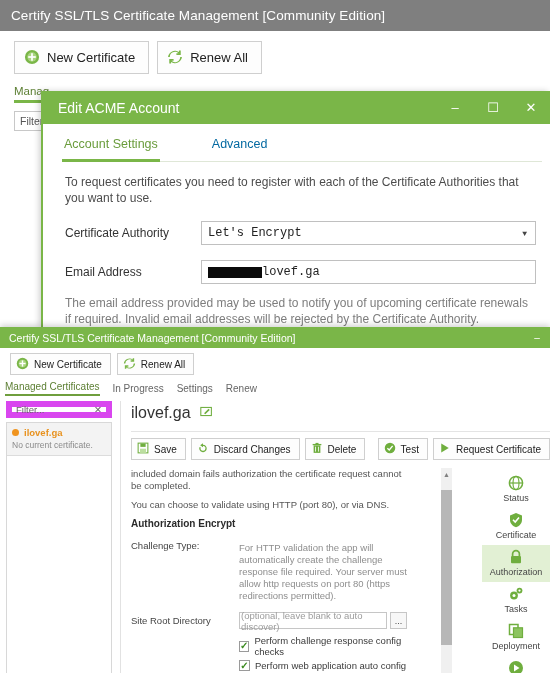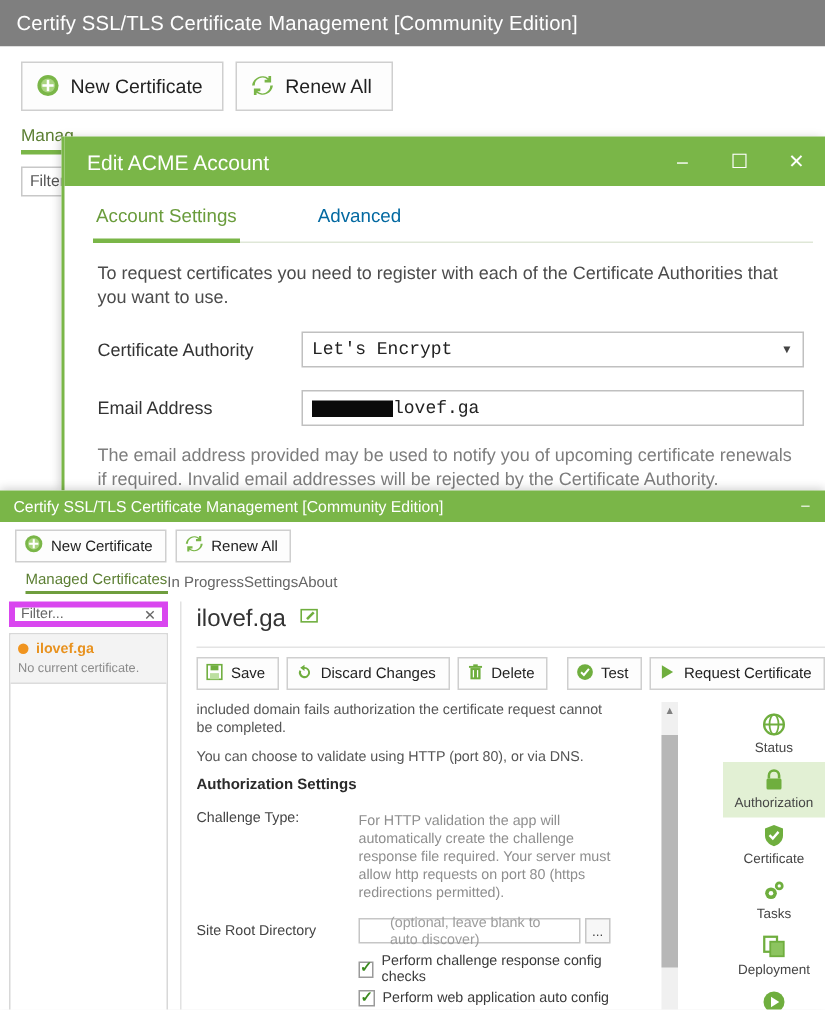"Managed Certificates" #window-main-front .tabstrip2 { gap: none -> 13px; padding-left: 17px -> 5px }
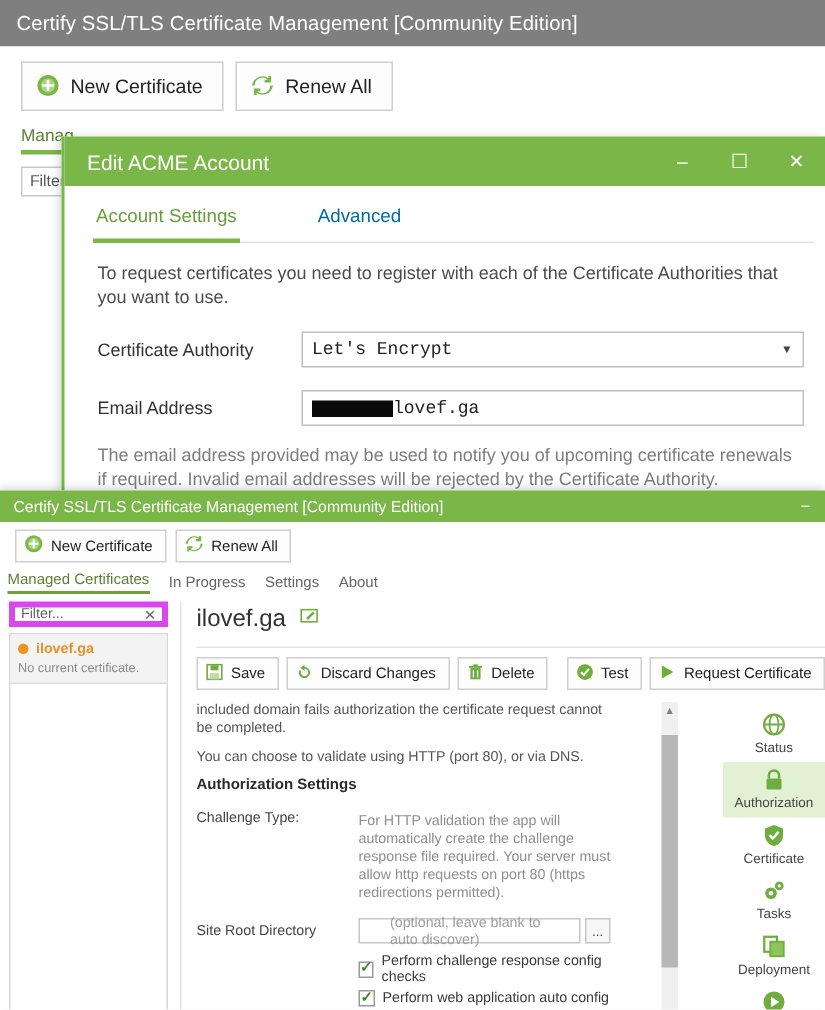"About" span { text: About -> Renew }
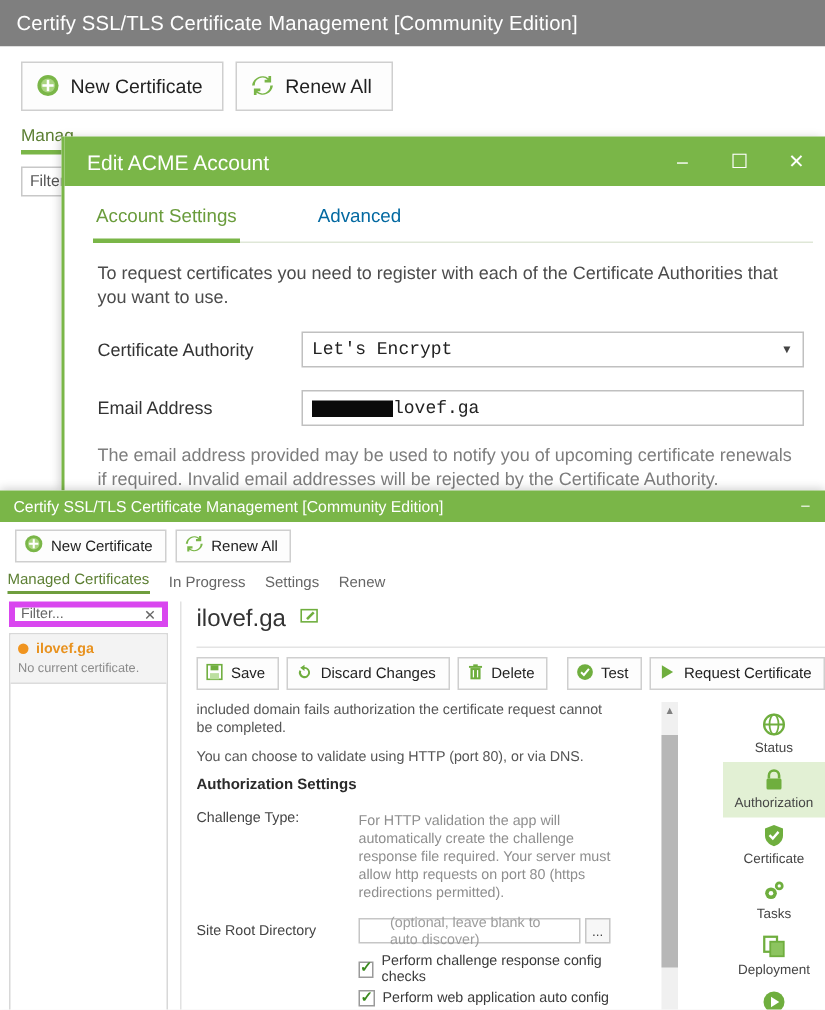"Filter..." .filter2 { border: 4px solid #d946ef -> 6px solid #d946ef }
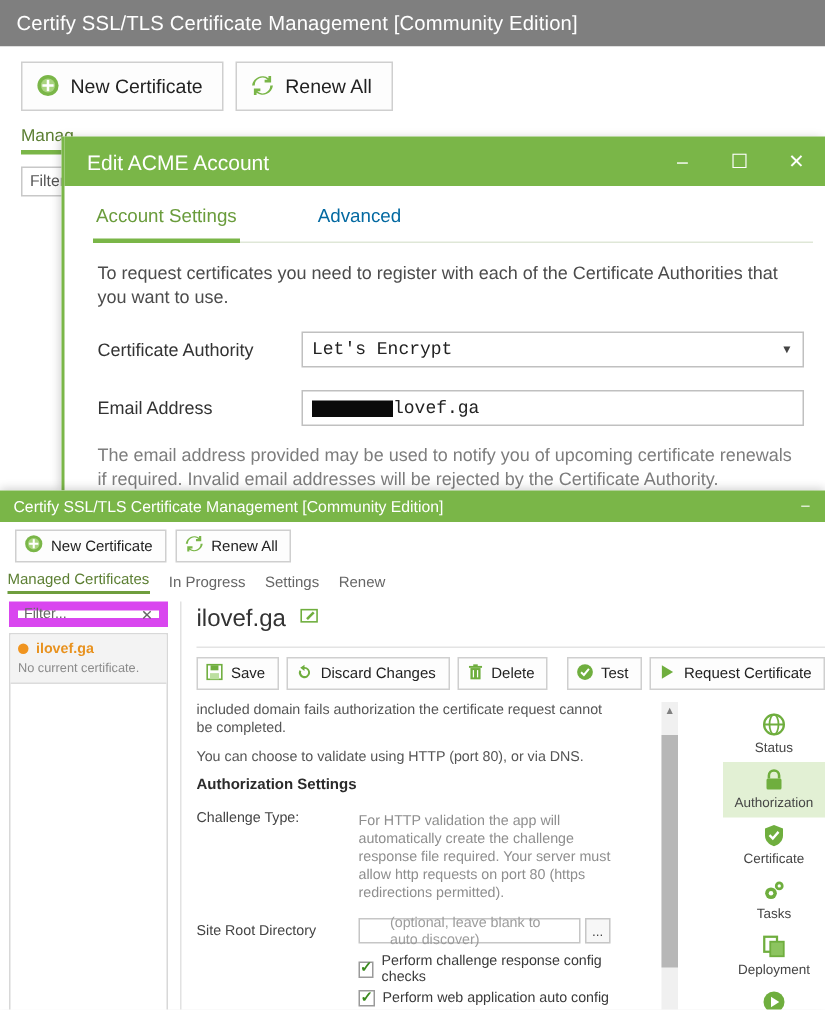"Authorization Settings" p.section-title { text: Settings -> Encrypt }
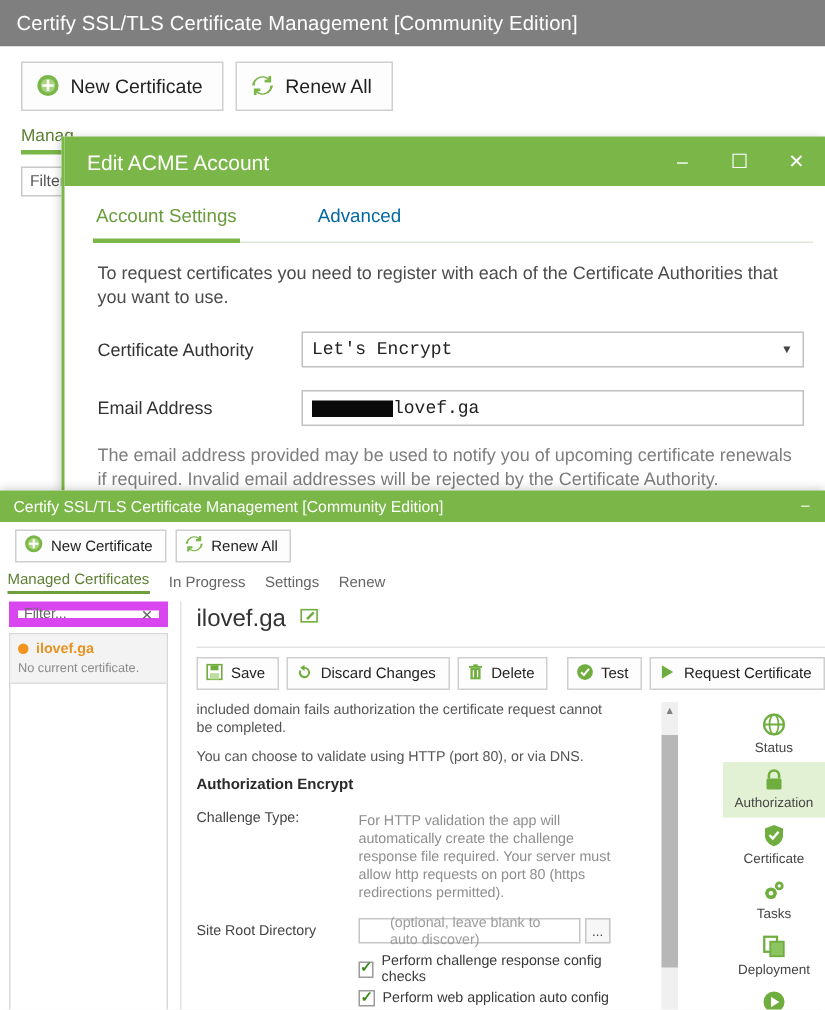"Authorization" div.rail-item { order: before "Certificate" -> after "Certificate" }
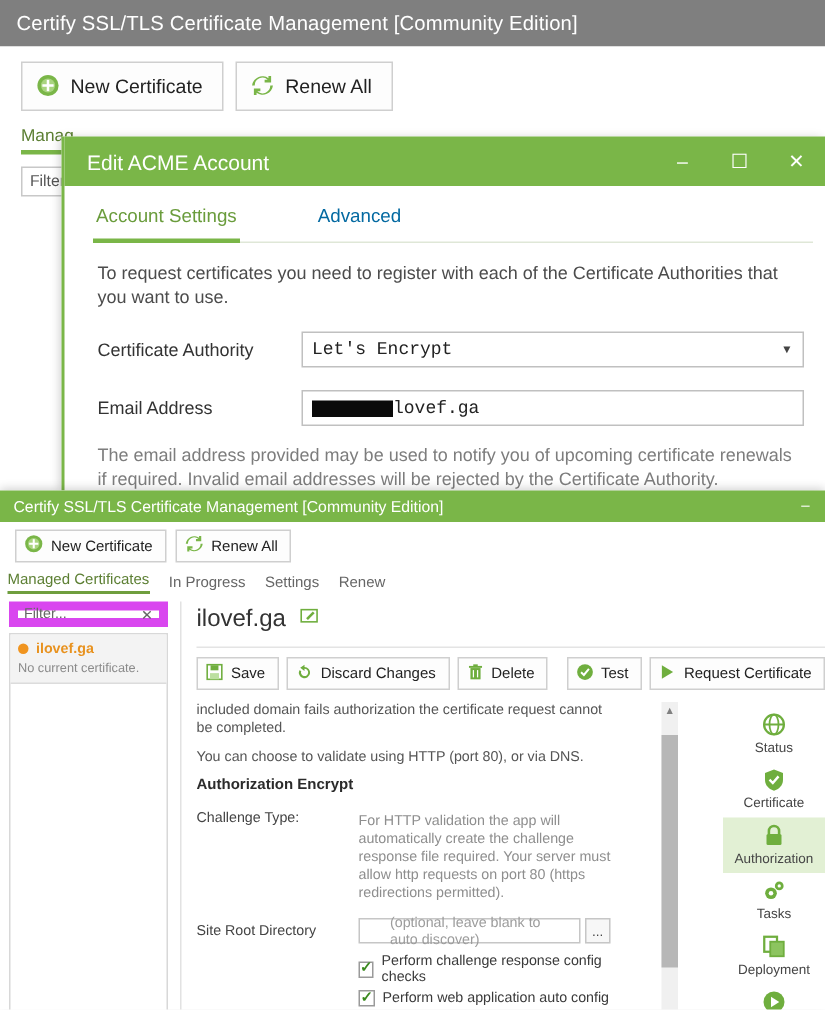"(optional, leave blank to auto" .input2 { padding: 0 20px -> 0 1px }
